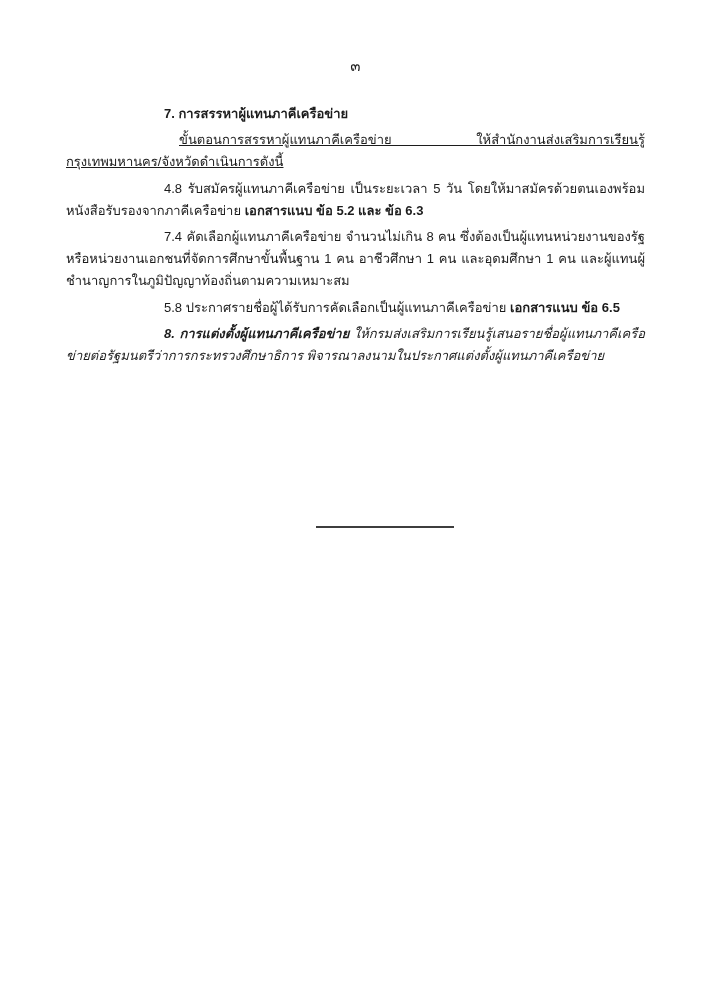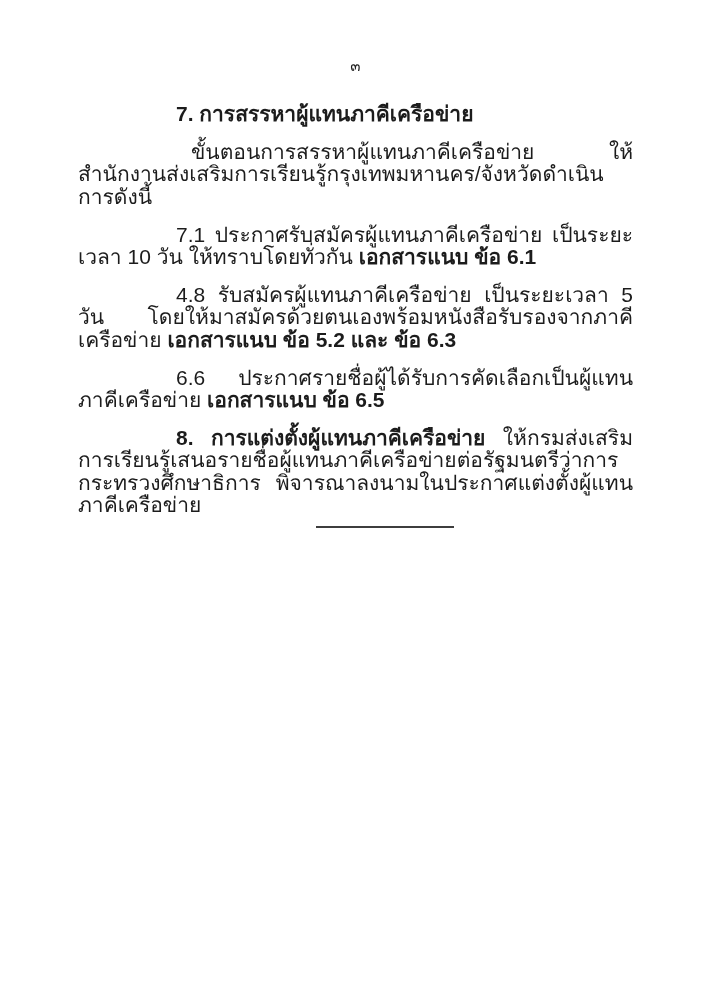"7. การสรรหาผู้แทนภาคีเครือข่าย" p.para { font-size: 21px -> 13px; margin: 16px -> 4px }
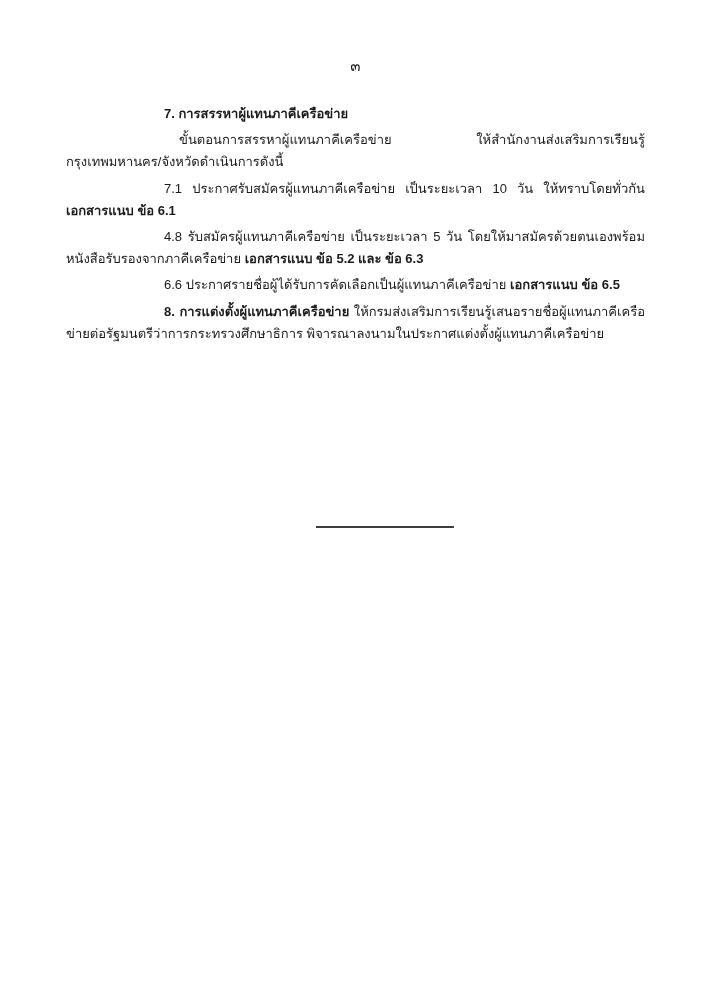"ขั้นตอนการสรรหาผู้แทนภาคีเครือข่าย" .indent-intro { text-decoration: none -> underline }
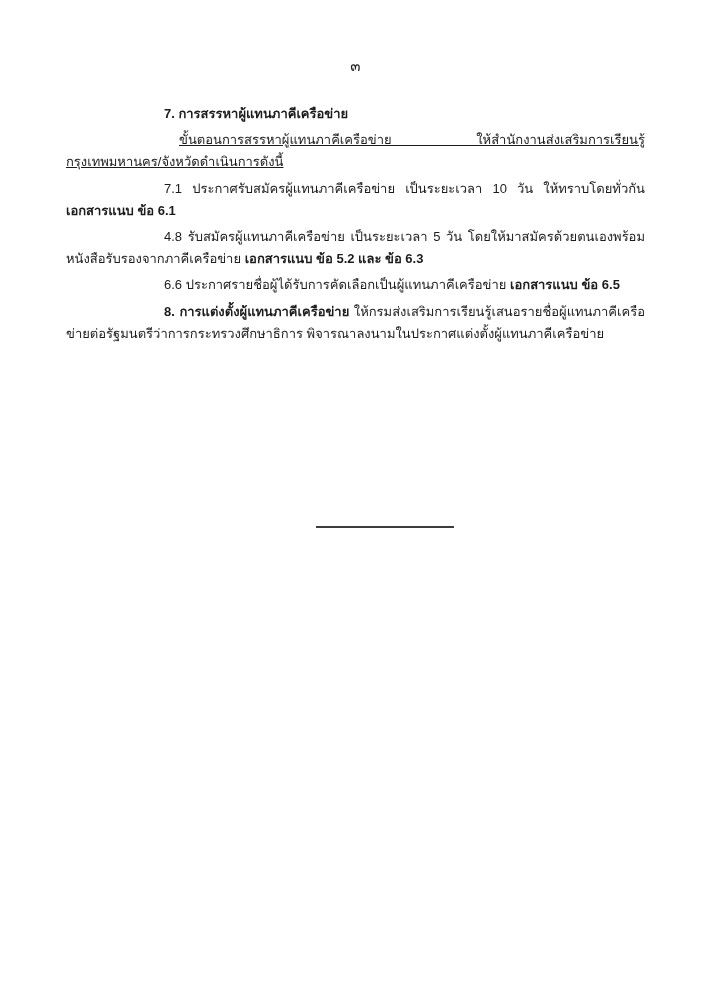"7.1 ประกาศรับสมัครผู้แทนภาคีเครือข่าย" p.para { html: <p><span>7.1 ประกาศรับสมัครผู้แทนภาคีเครือข่าย เป็นระยะเวลา 10 วัน ให้ทราบโดยทั่วกัน </span><b>เอกสารแนบ ข้อ 6.1</b></p> -> none }
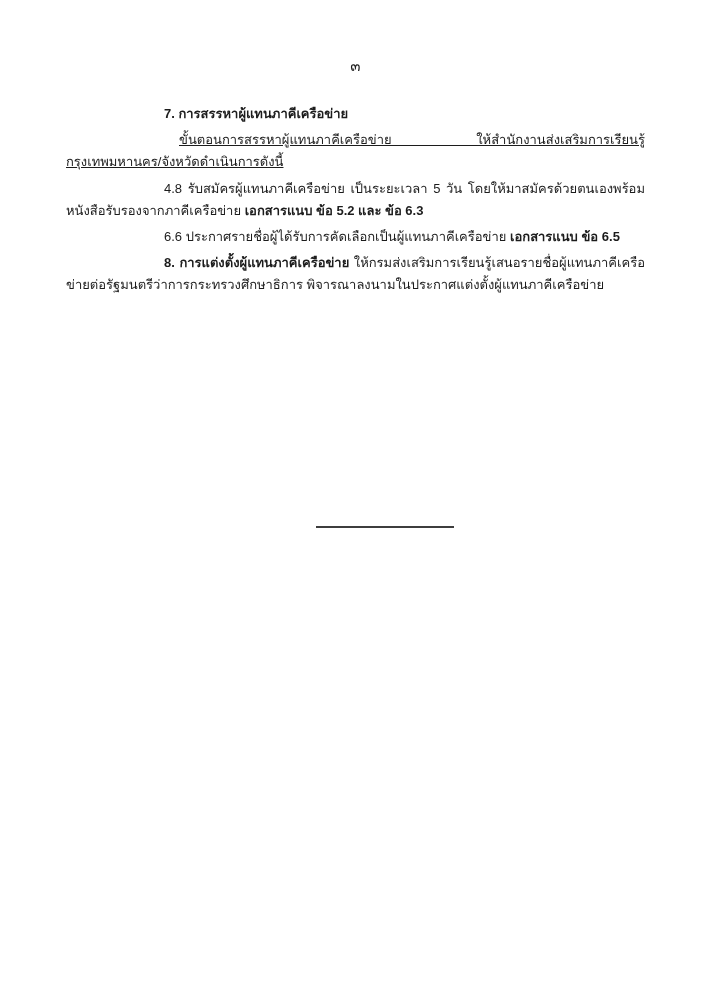"7.4 คัดเลือกผู้แทนภาคีเครือข่าย" p.para { html: none -> <p><span>7.4 คัดเลือกผู้แทนภาคีเครือข่าย จำนวนไม่เกิน 8 คน ซึ่งต้องเป็นผู้แทนหน่วยงานของรัฐหรือหน่วยงานเอกชนที่จัดการศึกษาขั้นพื้นฐาน 1 คน อาชีวศึกษา 1 คน และอุดมศึกษา 1 คน และผู้แทนผู้ชำนาญการในภูมิปัญญาท้องถิ่นตามความเหมาะสม</span><b></b></p> }
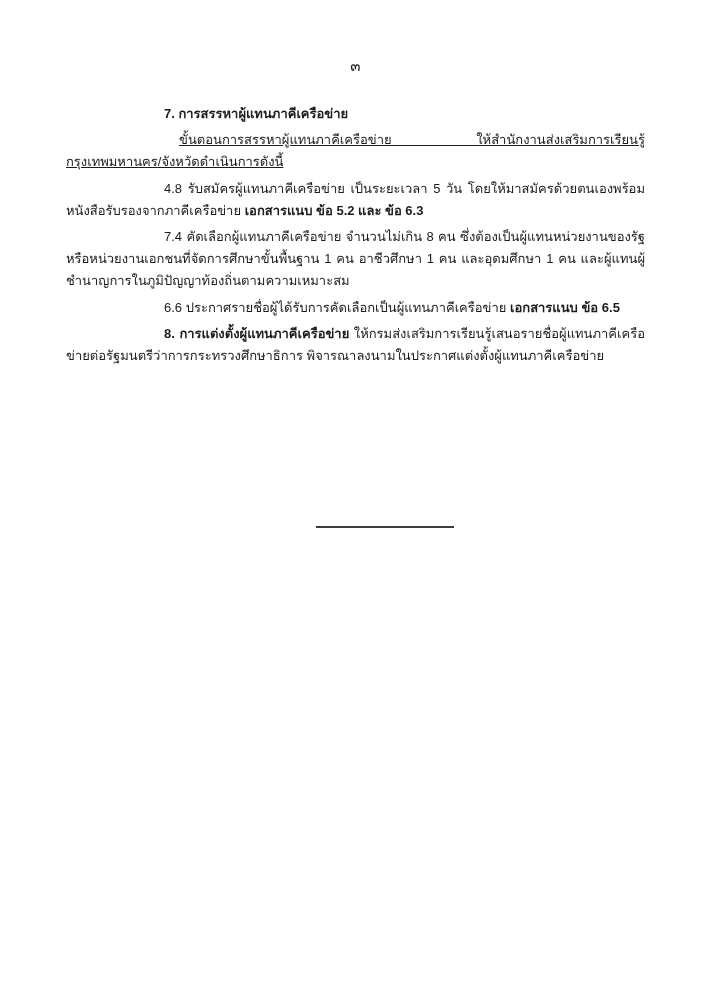"6.6" span { text: 6.6 -> 5.8 }
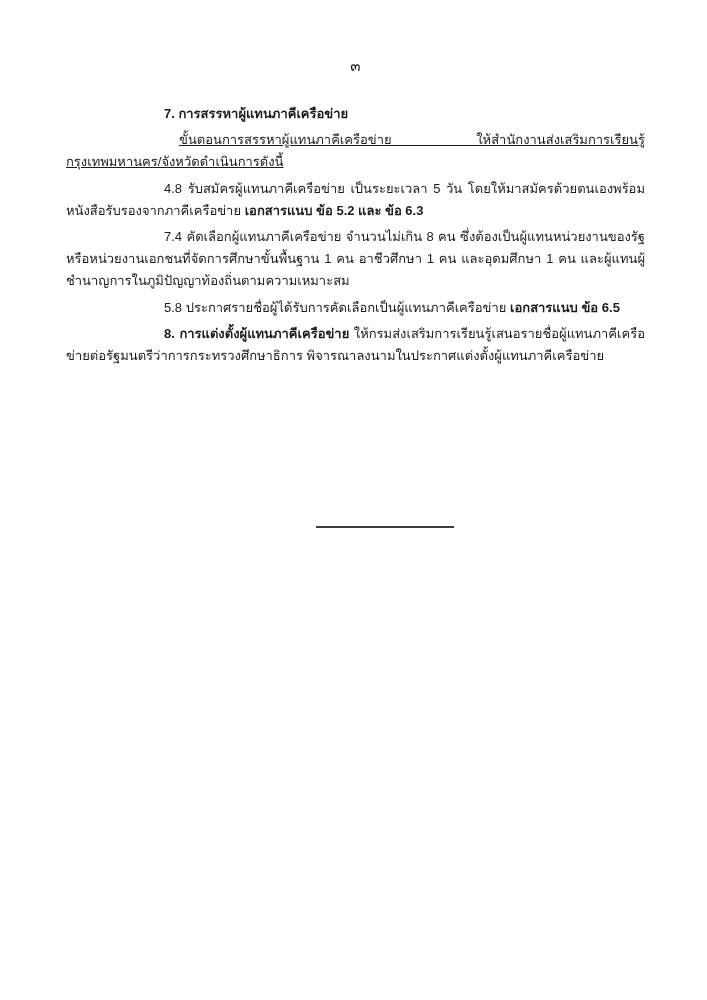"8. การแต่งตั้งผู้แทนภาคีเครือข่าย" .sec8 { font-style: none -> italic }
